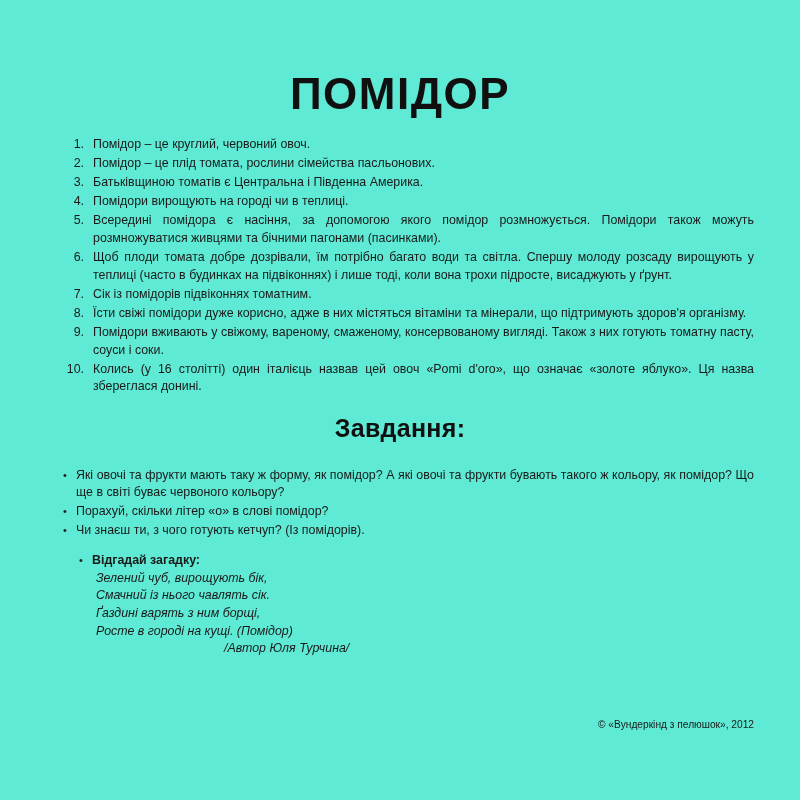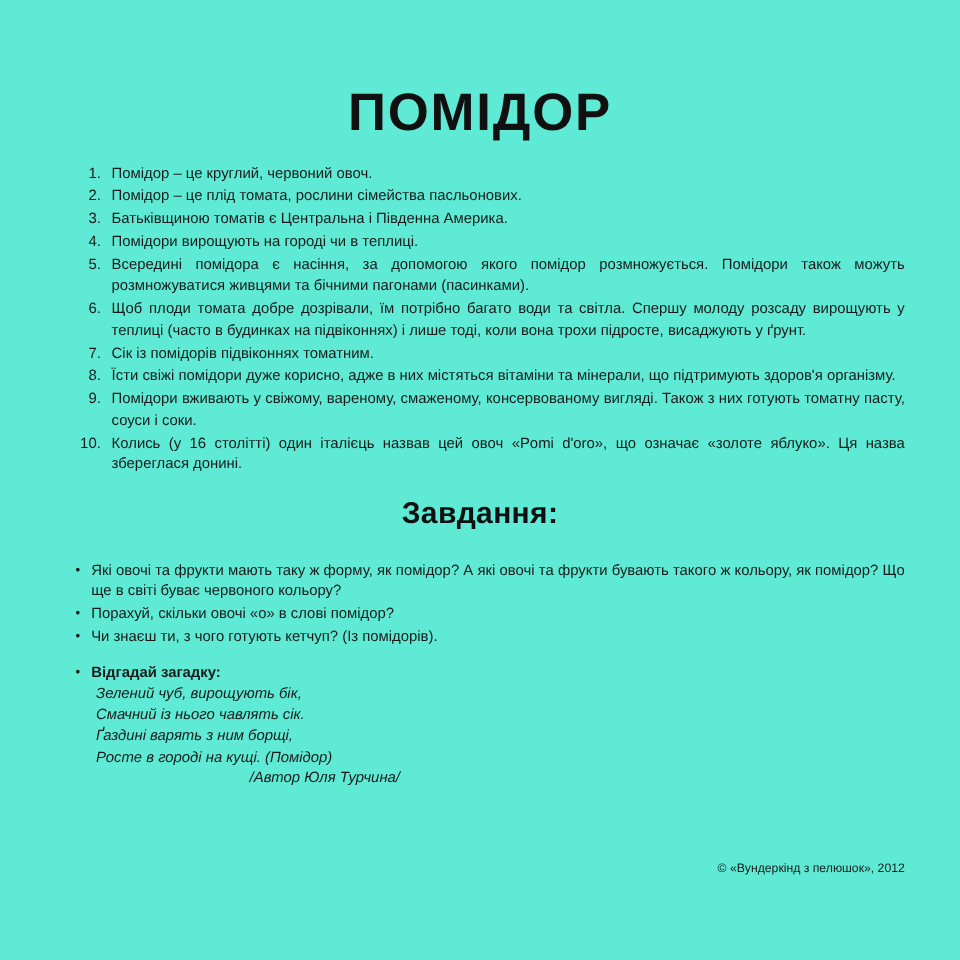"Порахуй, скільки овочі «о» в" li.task { text: овочі -> літер }
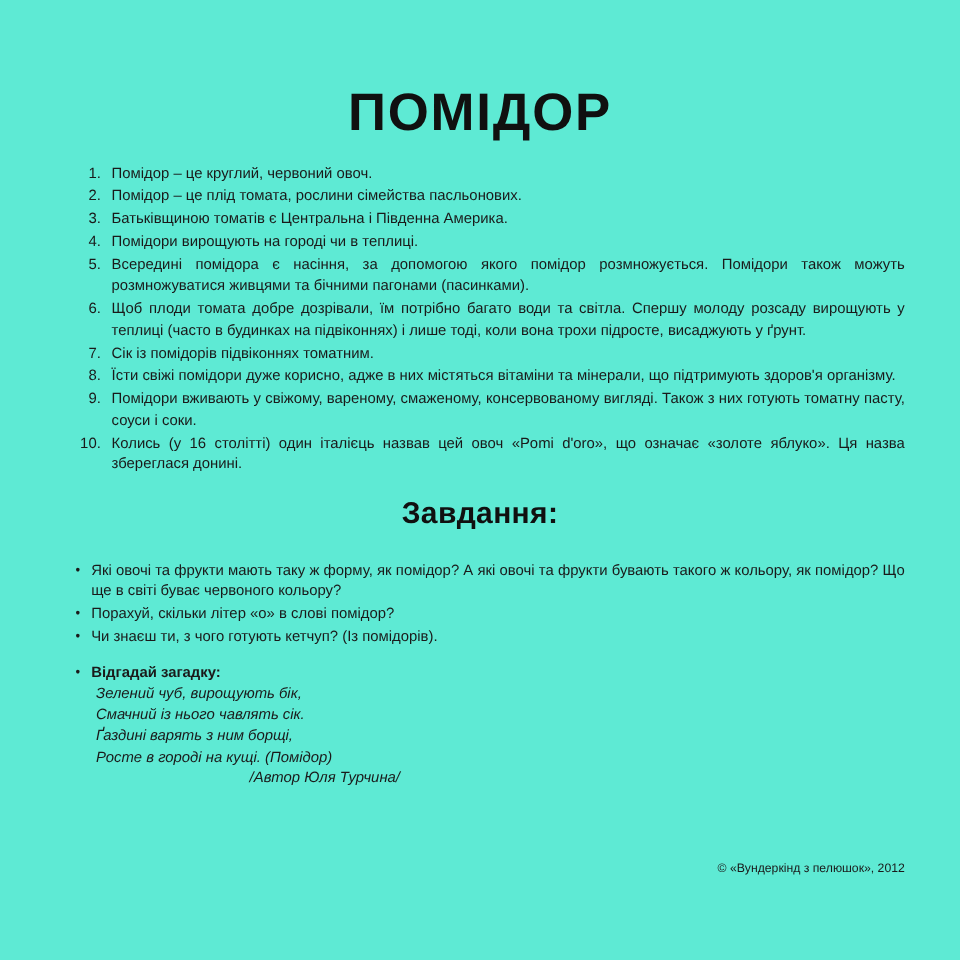"Відгадай загадку:" .riddle-block { padding-left: 62px -> 78px }
